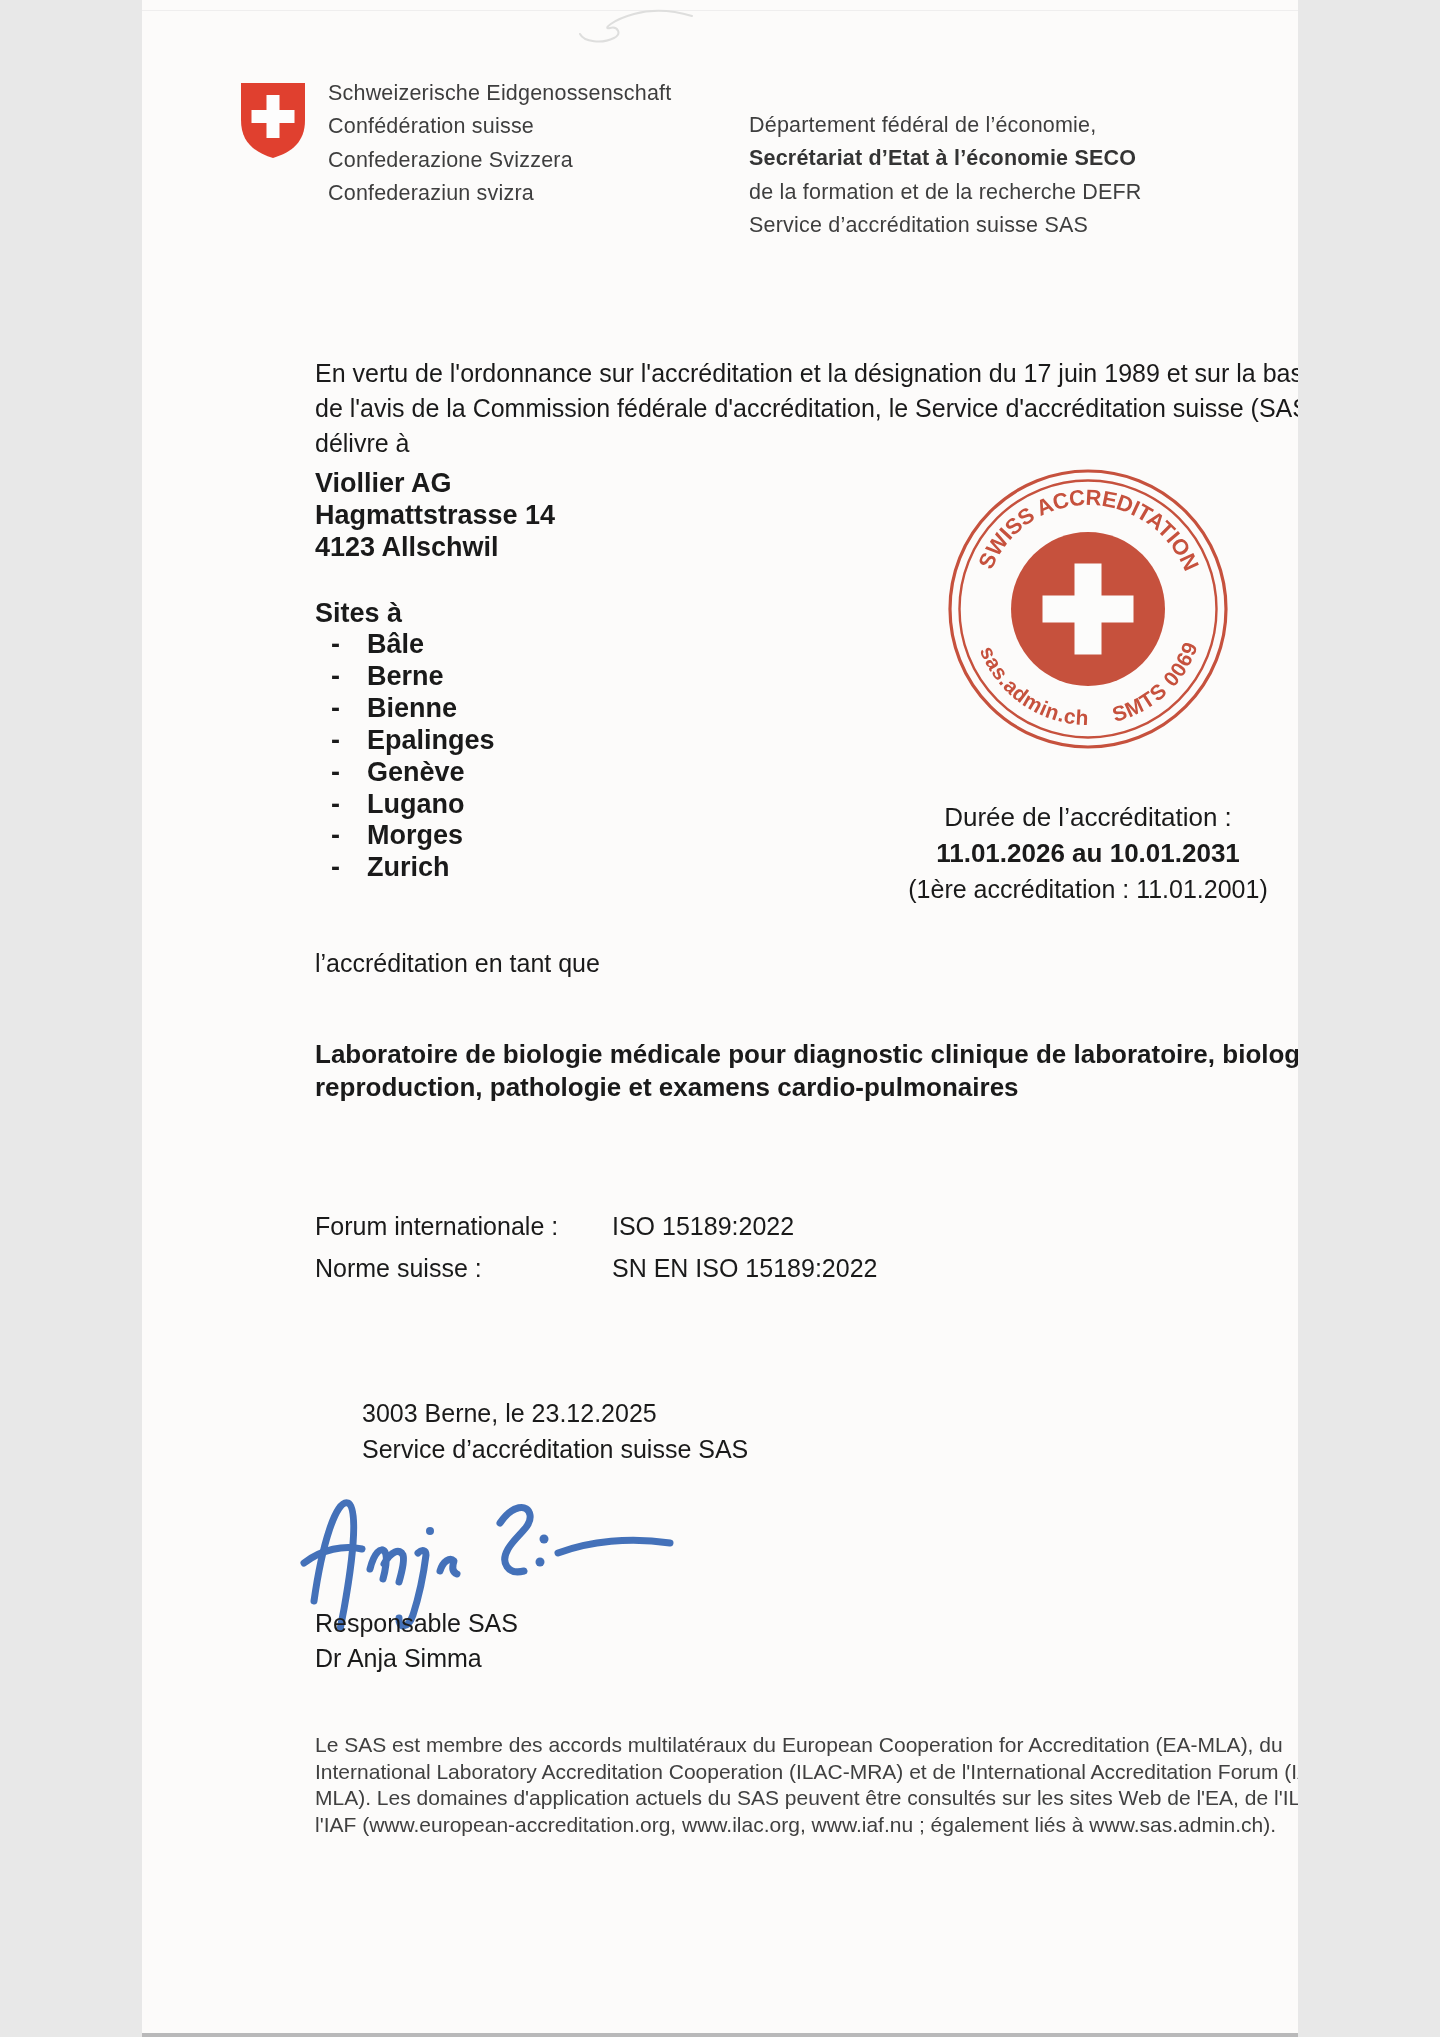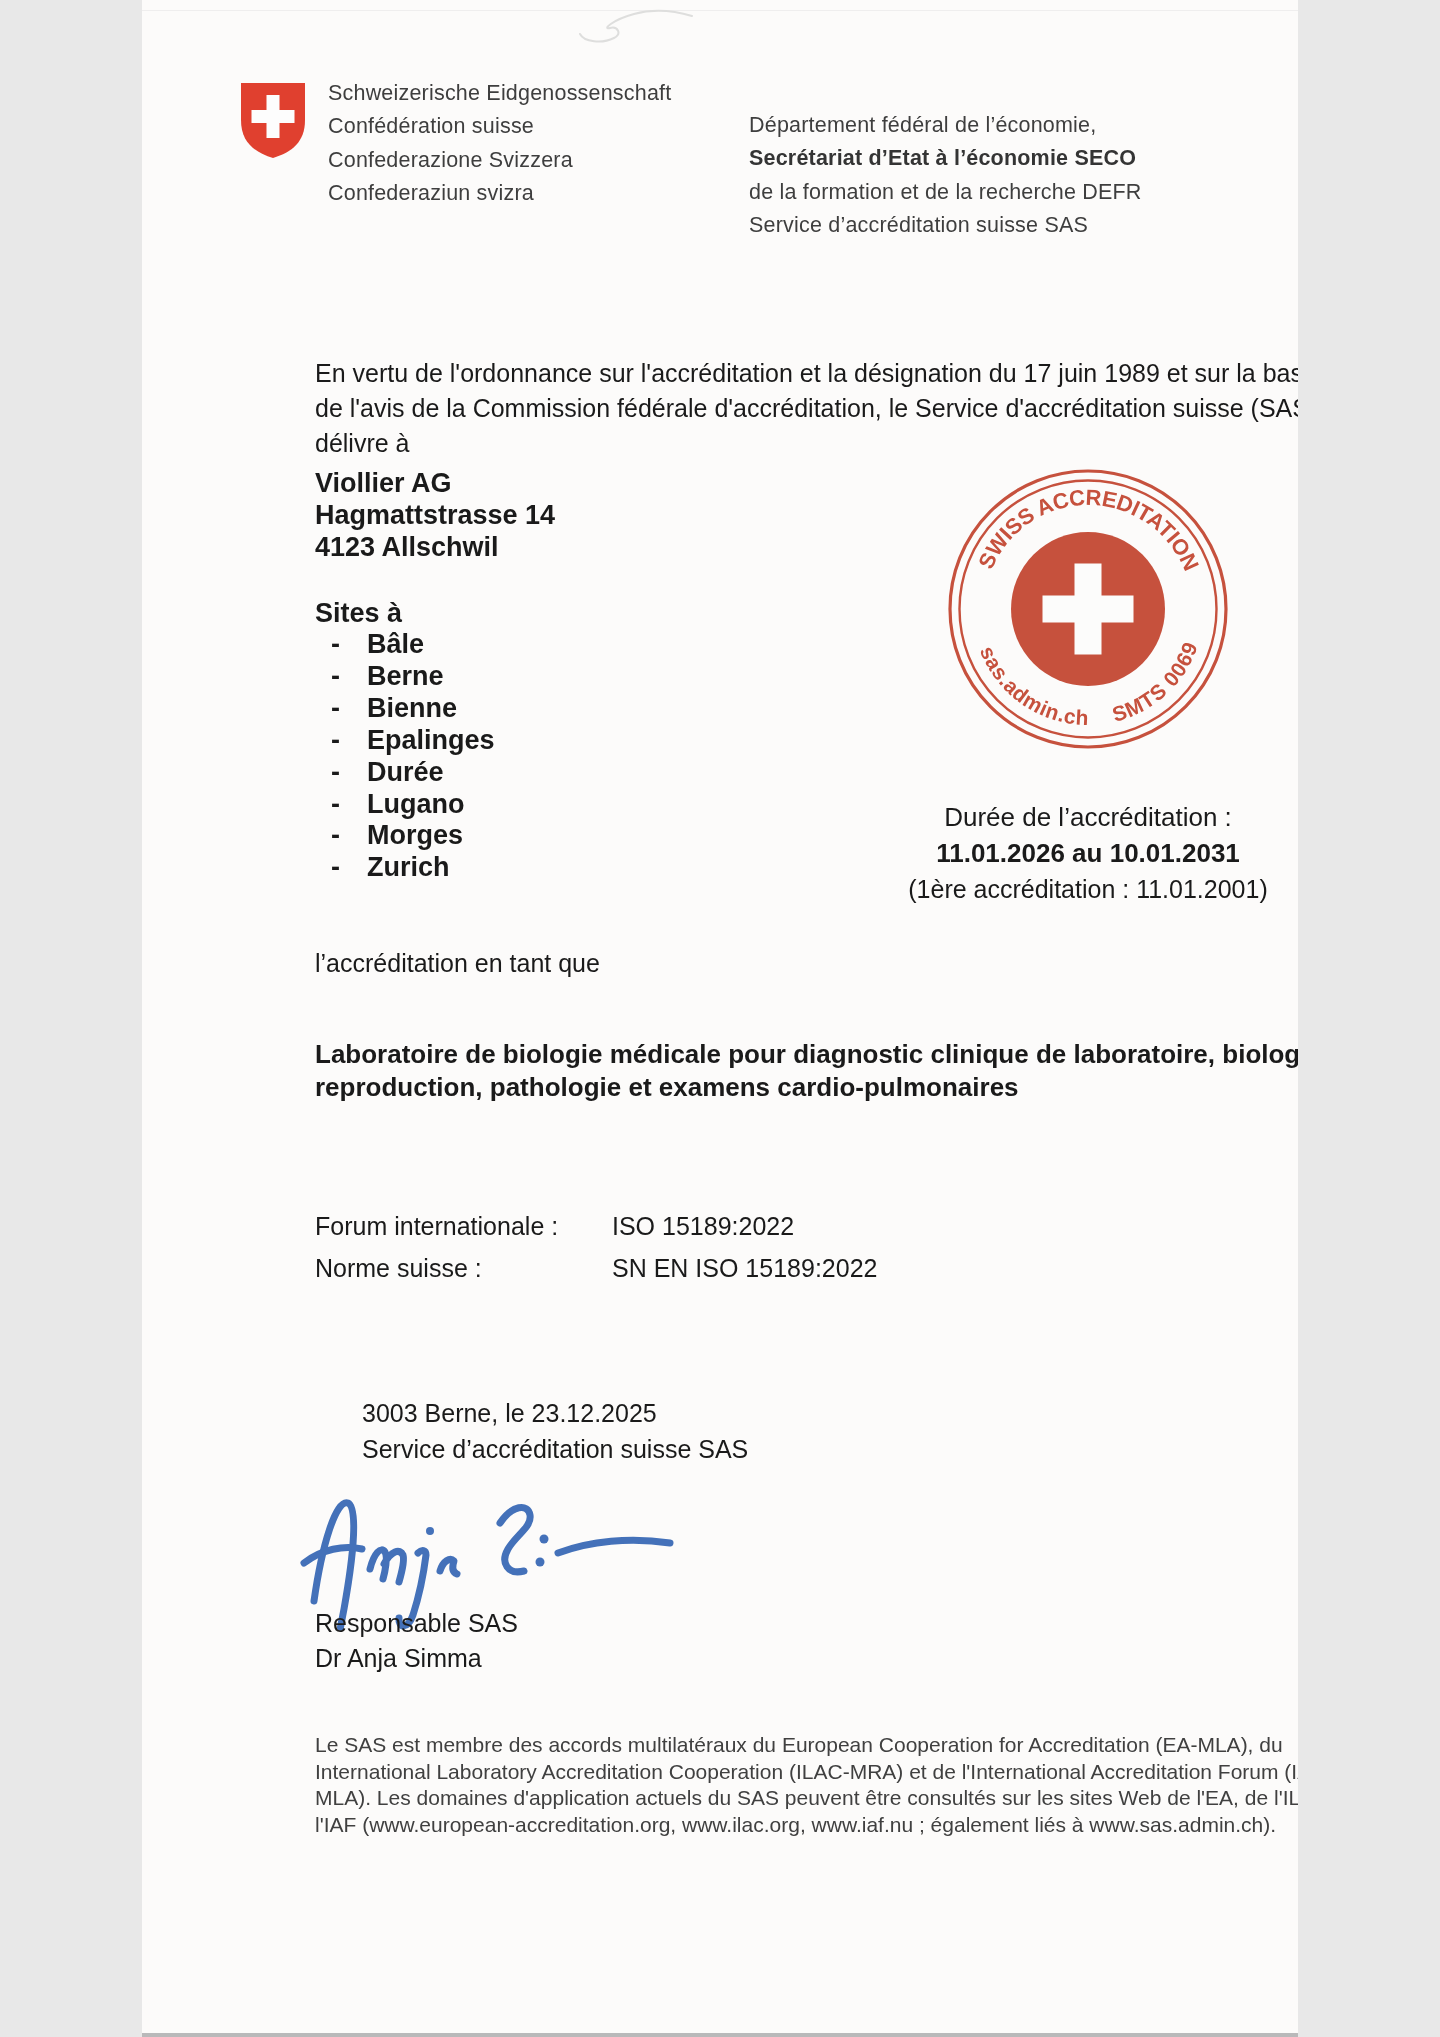"Durée" span { text: Durée -> Genève }
